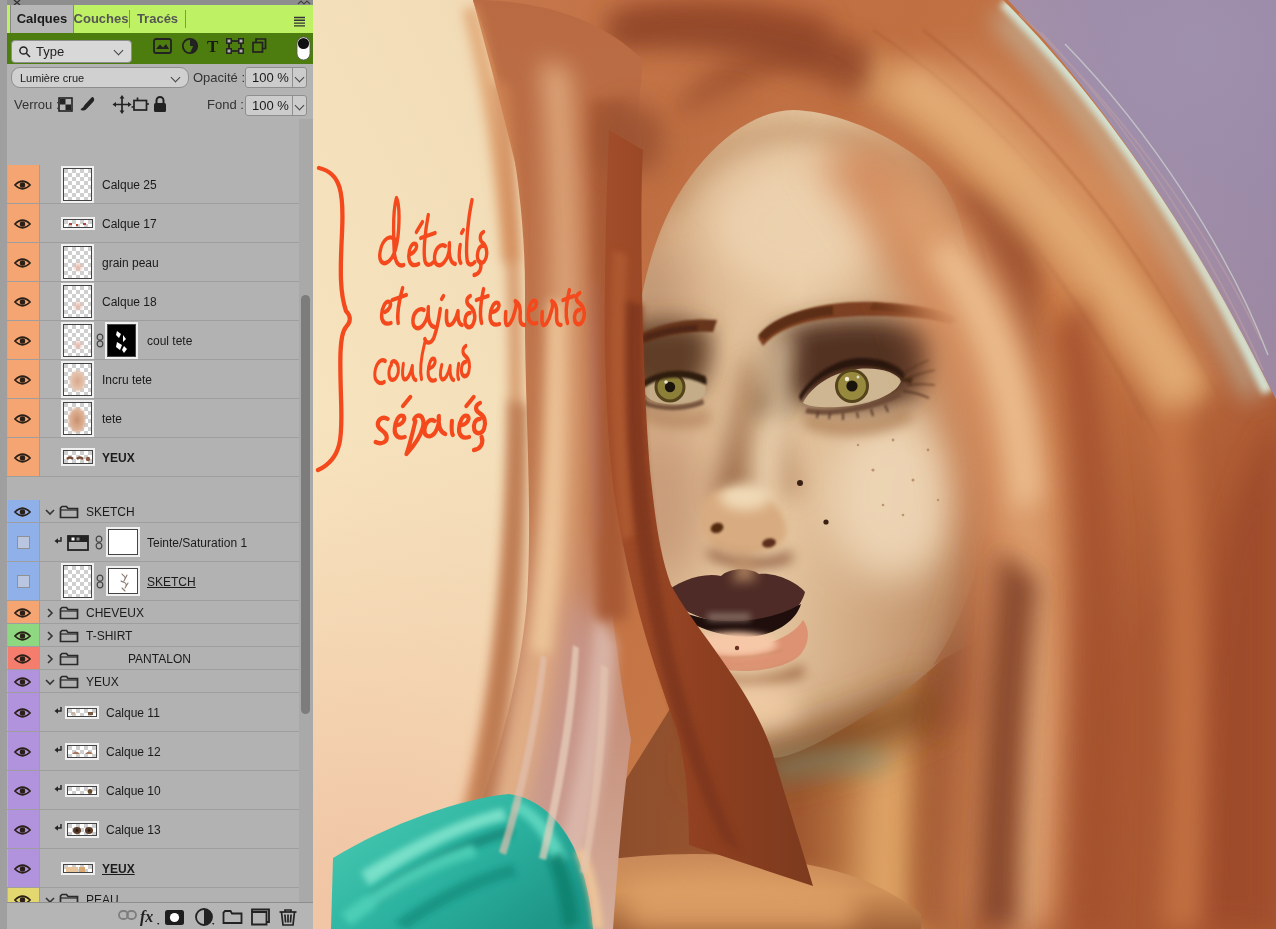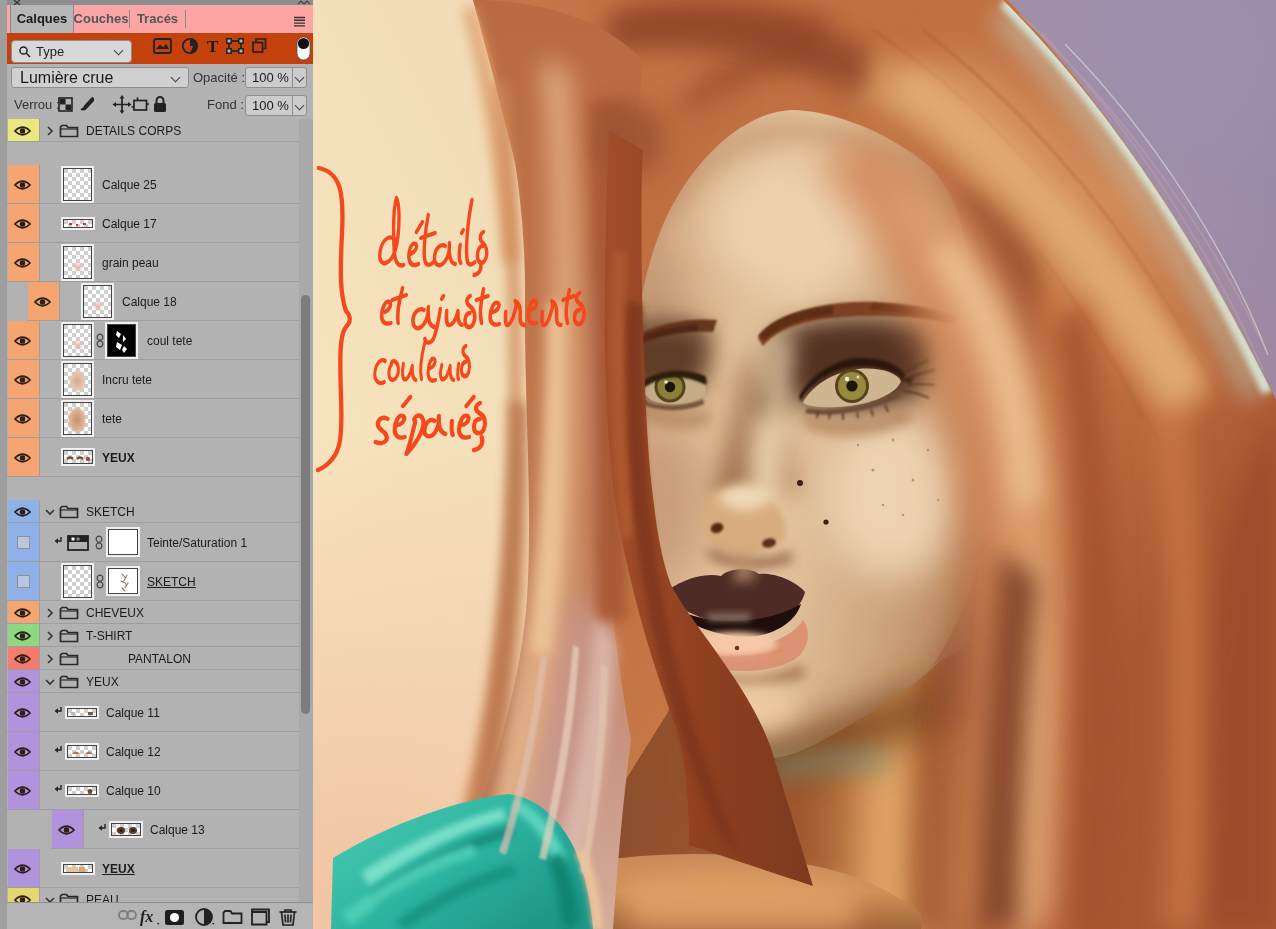"Calques" .tabbar { background: #fca5a5 -> #bef264 }
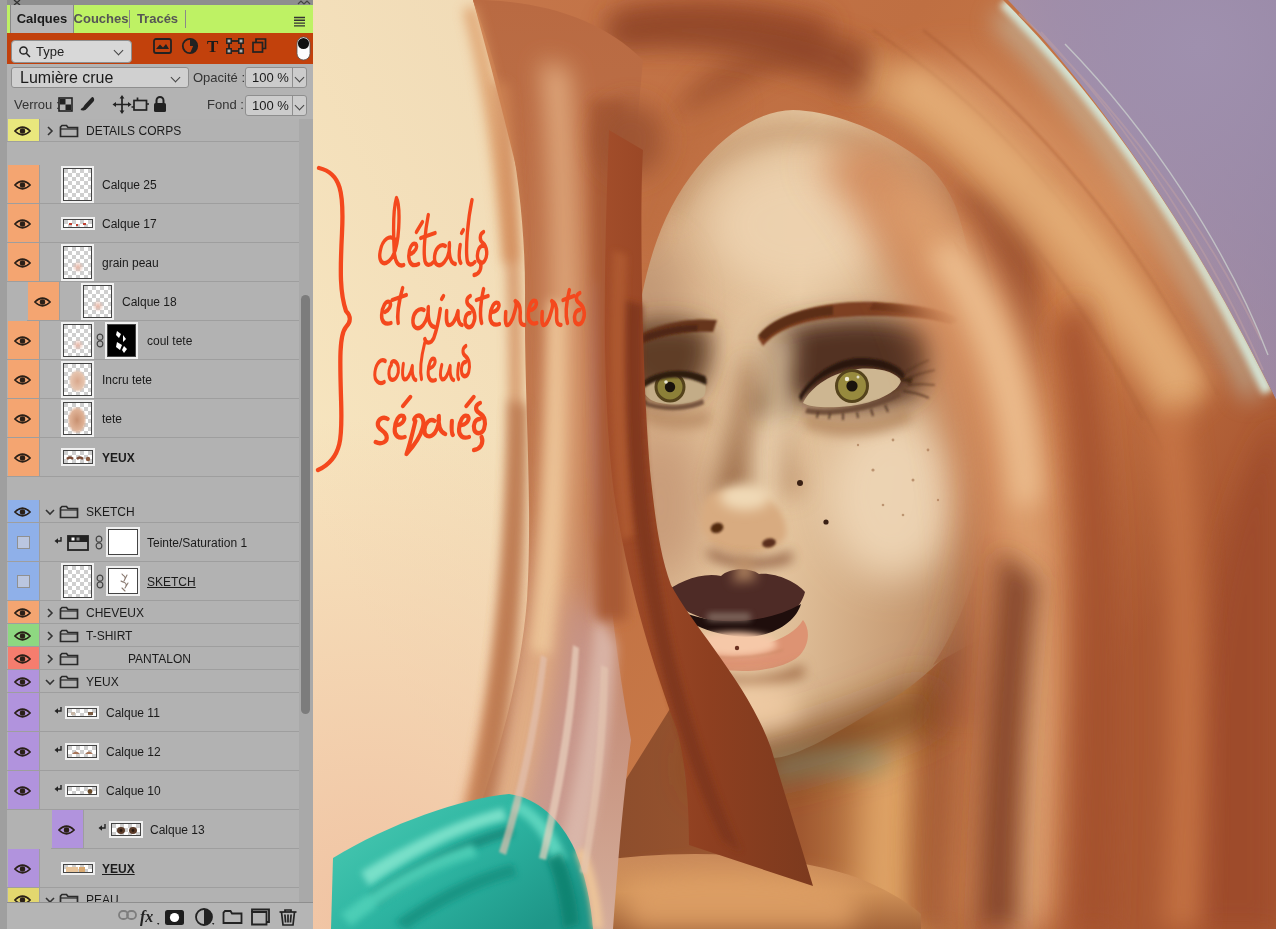"Type" .srow { background: #c2410c -> #4d7c0f }
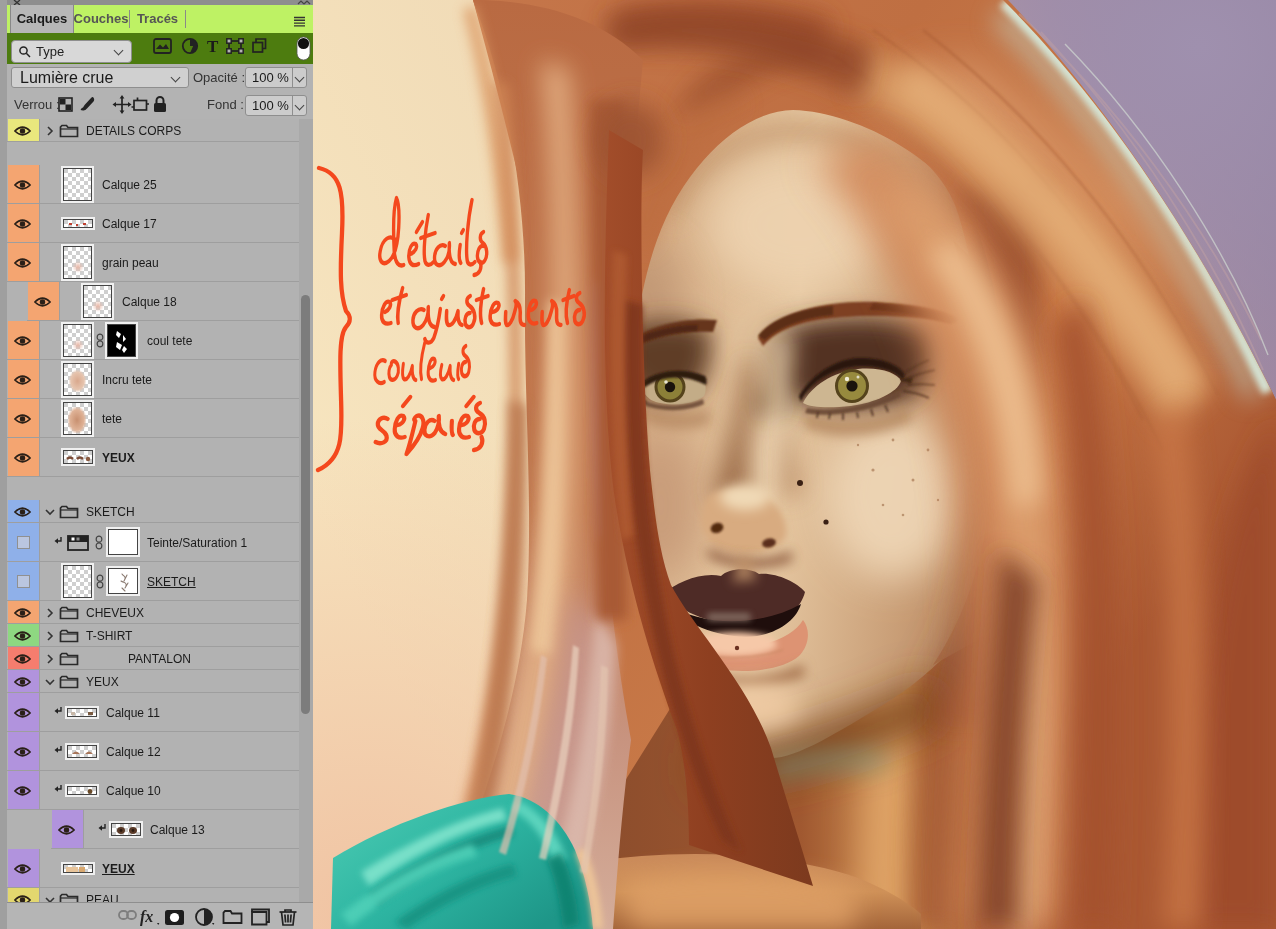"Lumière crue" .blend { border-radius: 3px -> 9px; font-size: 16px -> 11px }
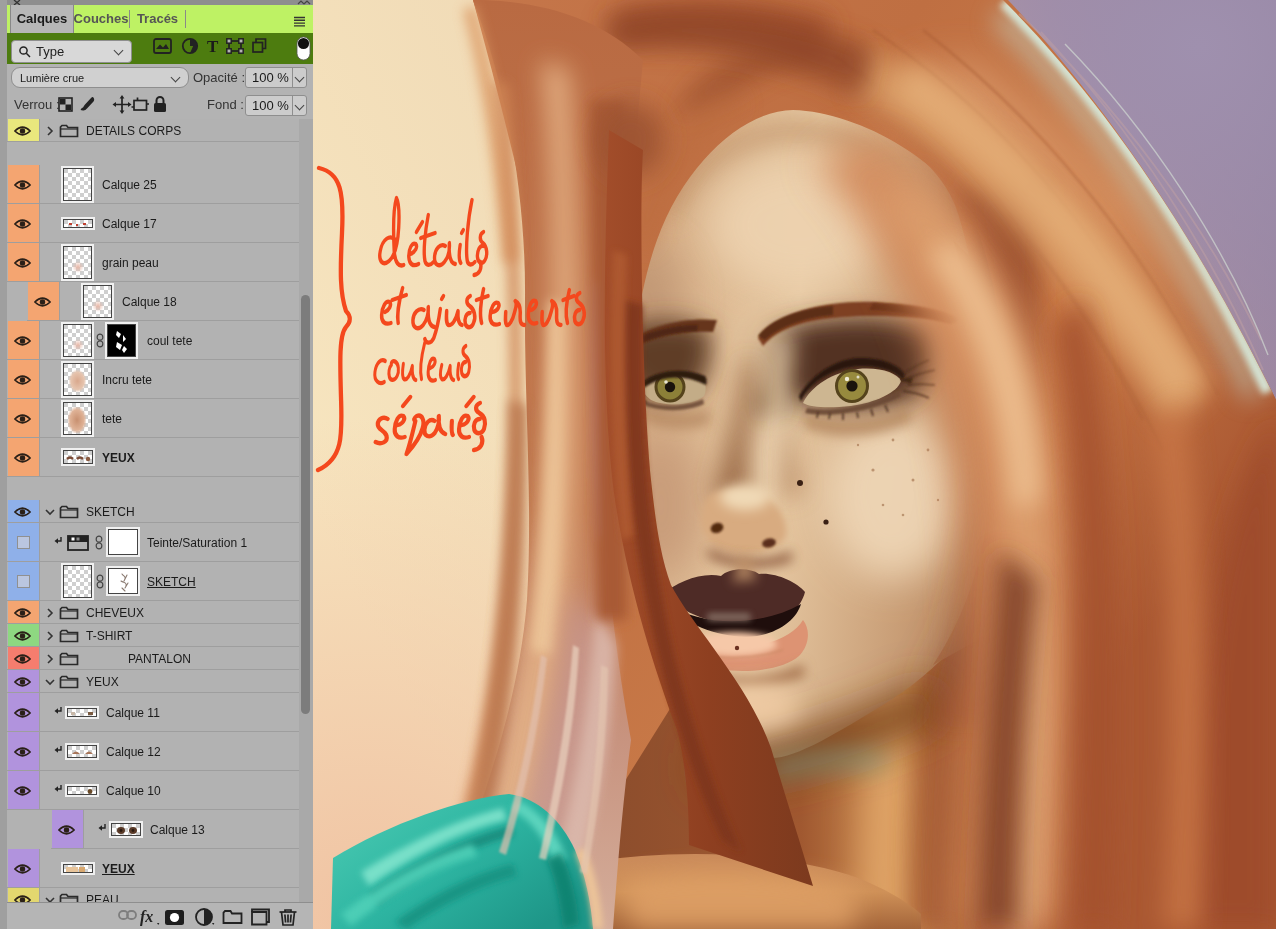"DETAILS CORPS" div.row { html: <div> <div></div> <svg> <path></path> <circle></circle> </svg> <svg> <path></path> </svg> <svg> <path></path> <path></path> </svg> <div>DETAILS CORPS</div> </div> -> none }
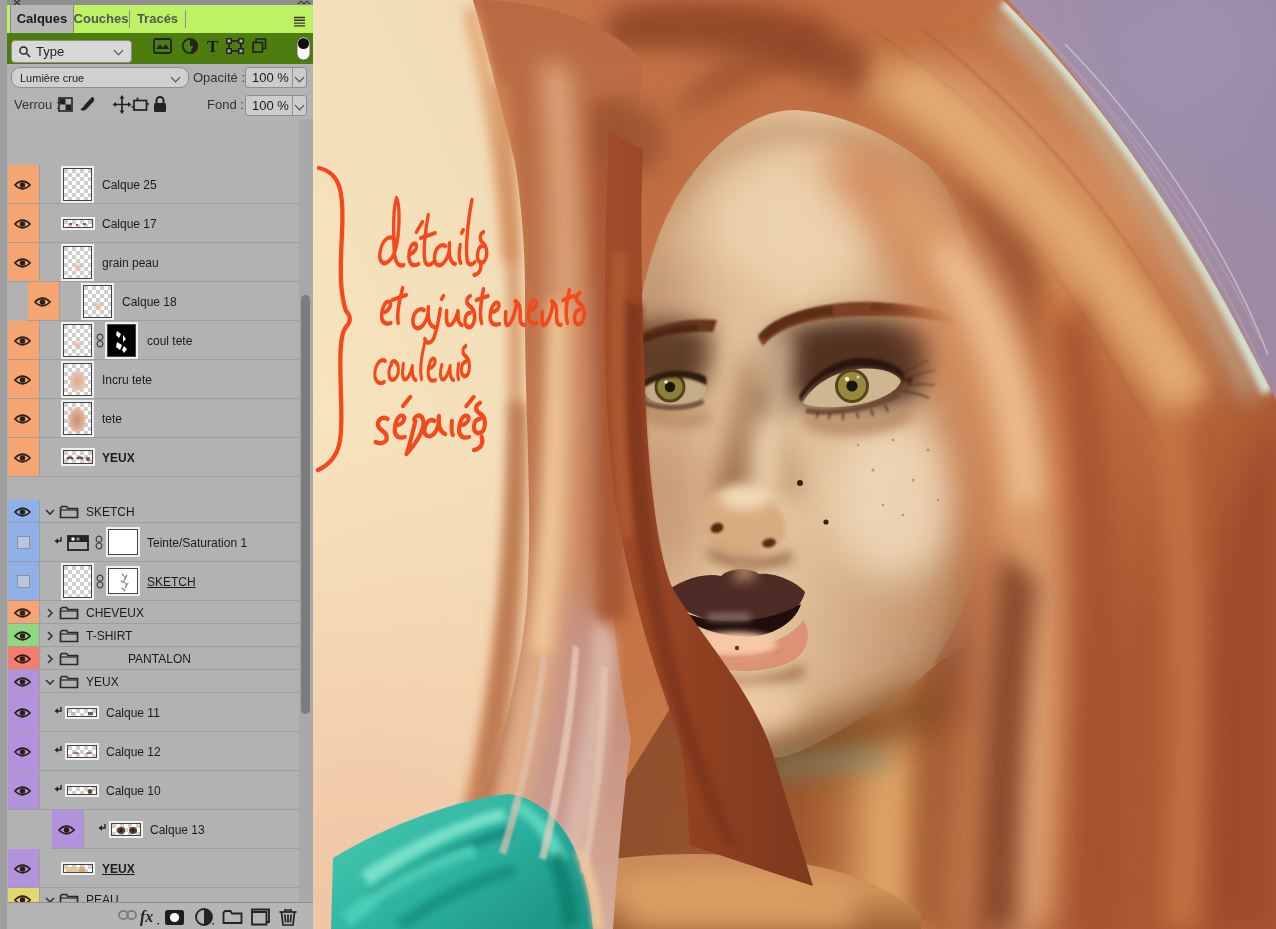"Calque 18" div.row { margin-left: 20px -> none }
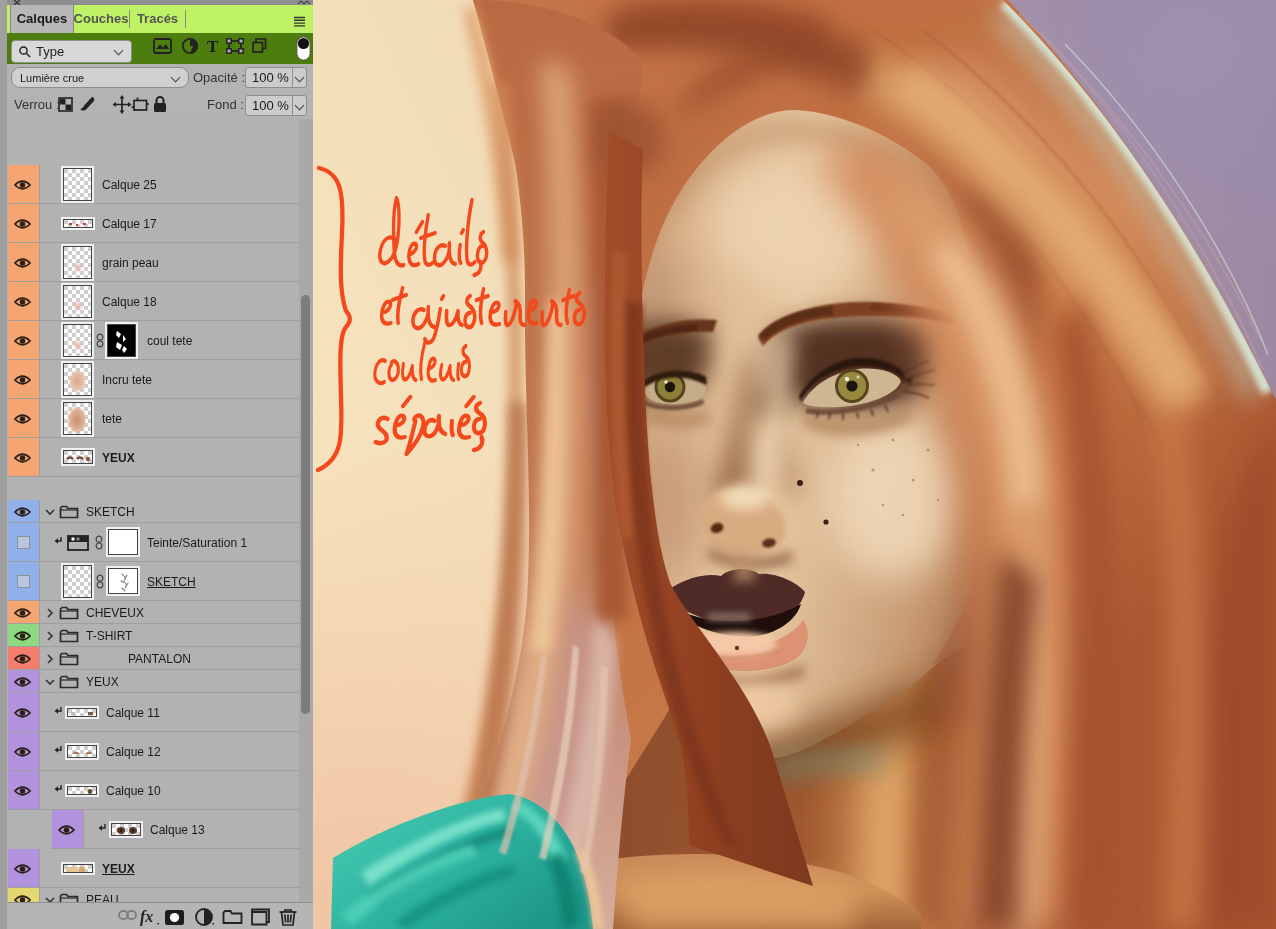"Calque 13" div.row { margin-left: 44px -> none }
